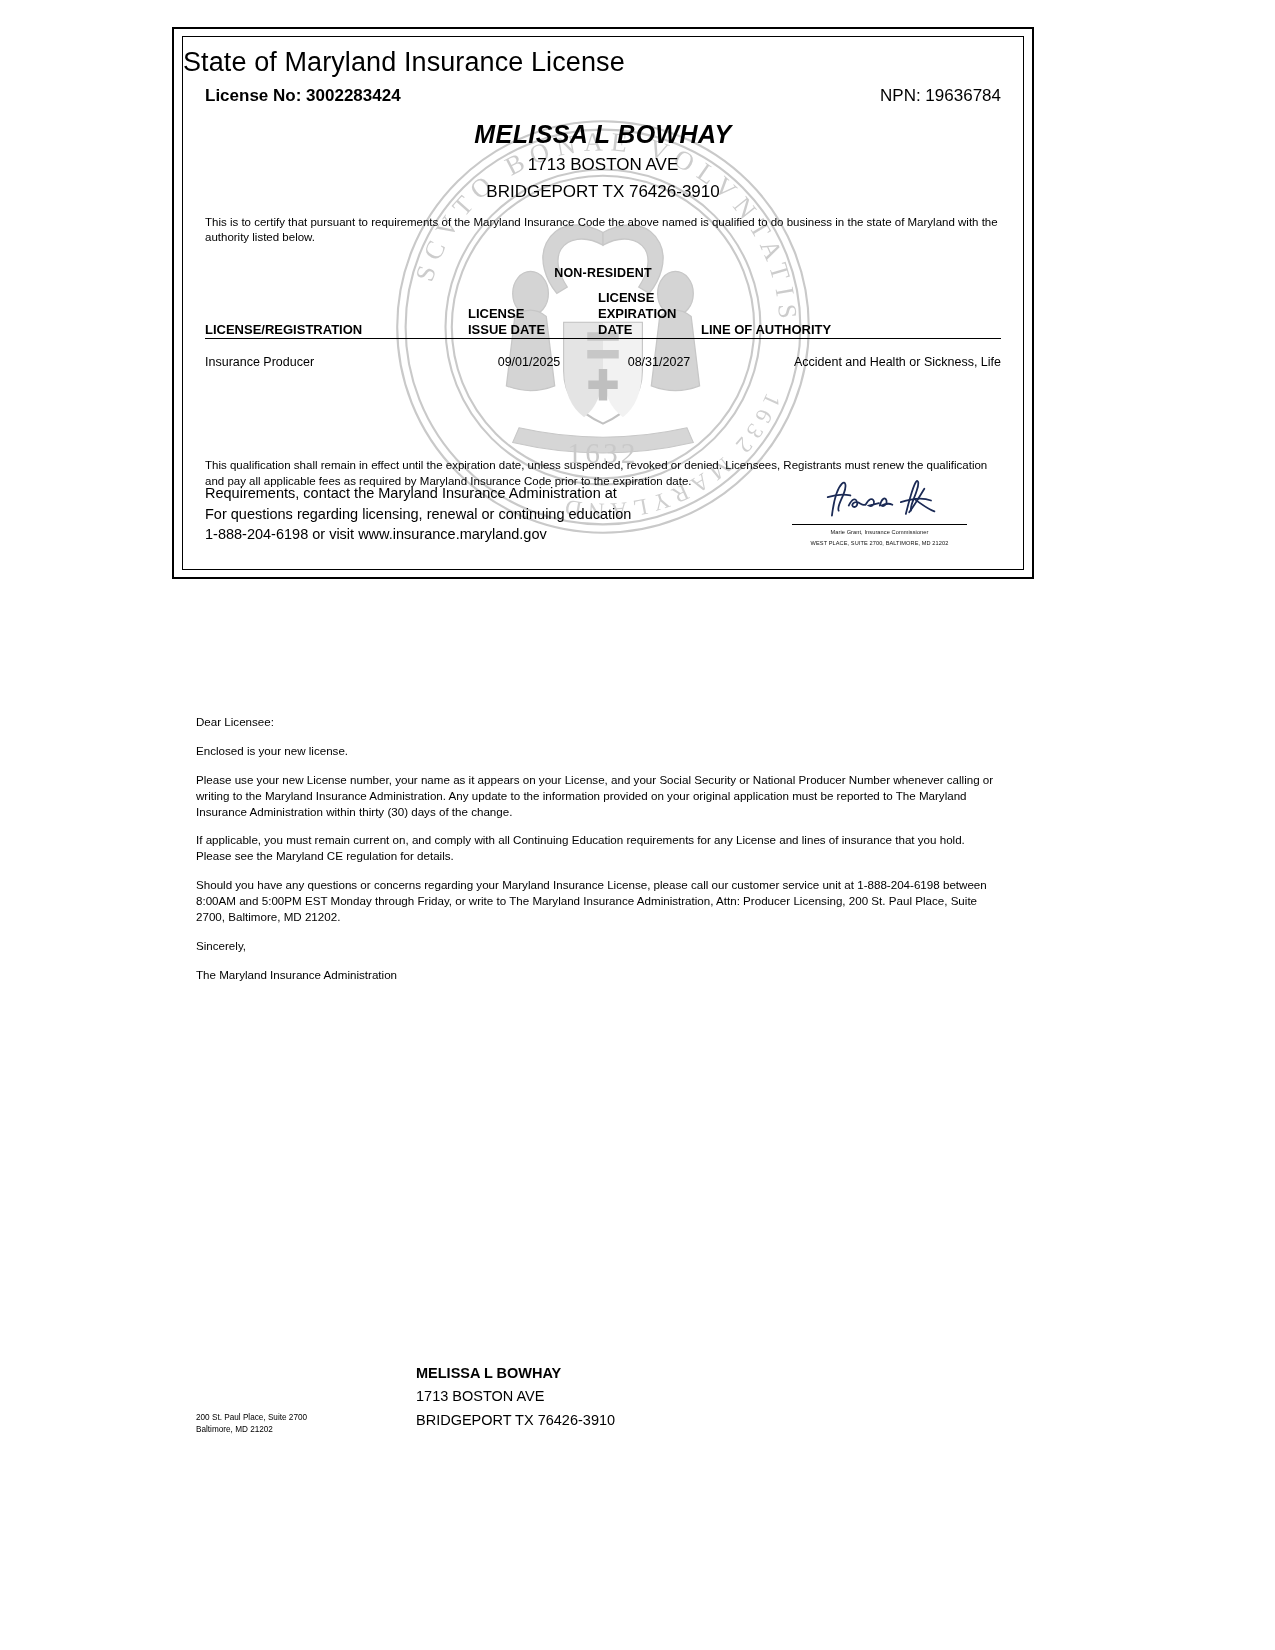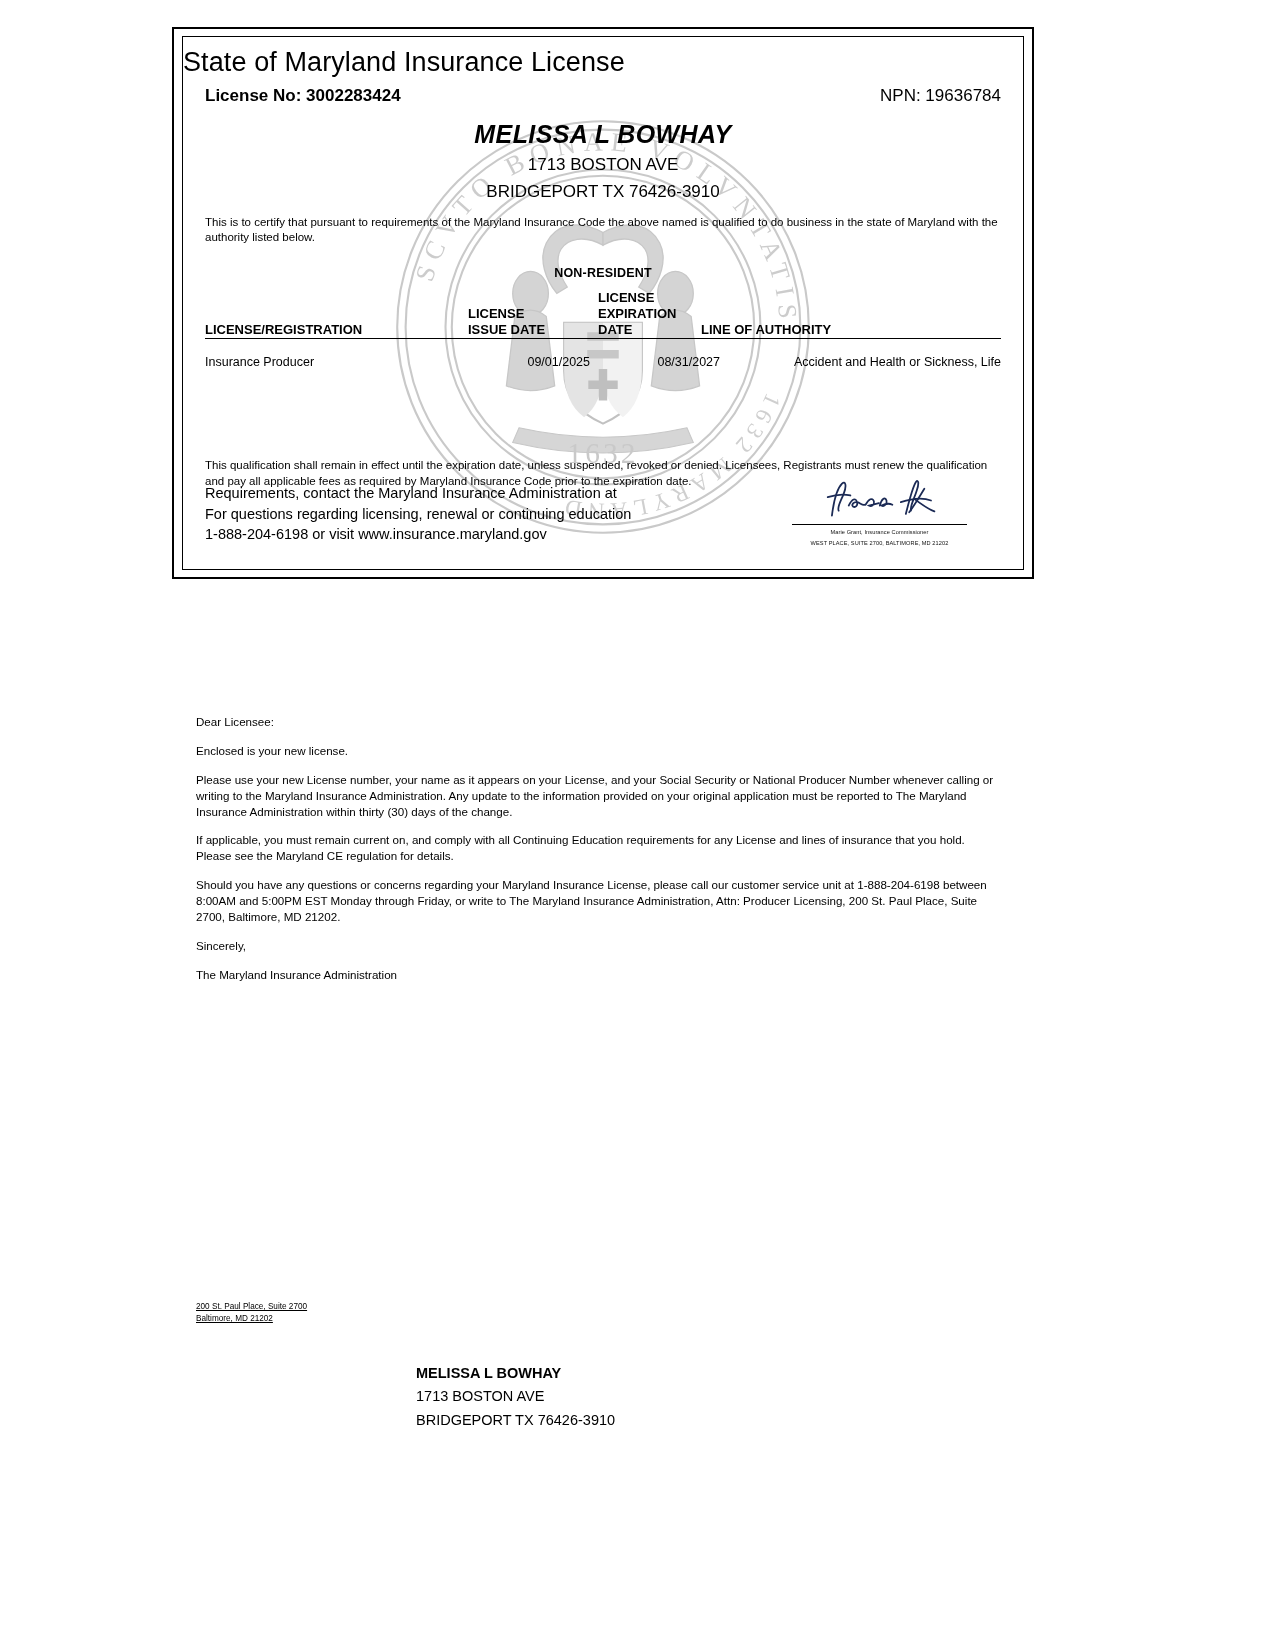"09/01/2025" .td { text-align: right -> center }
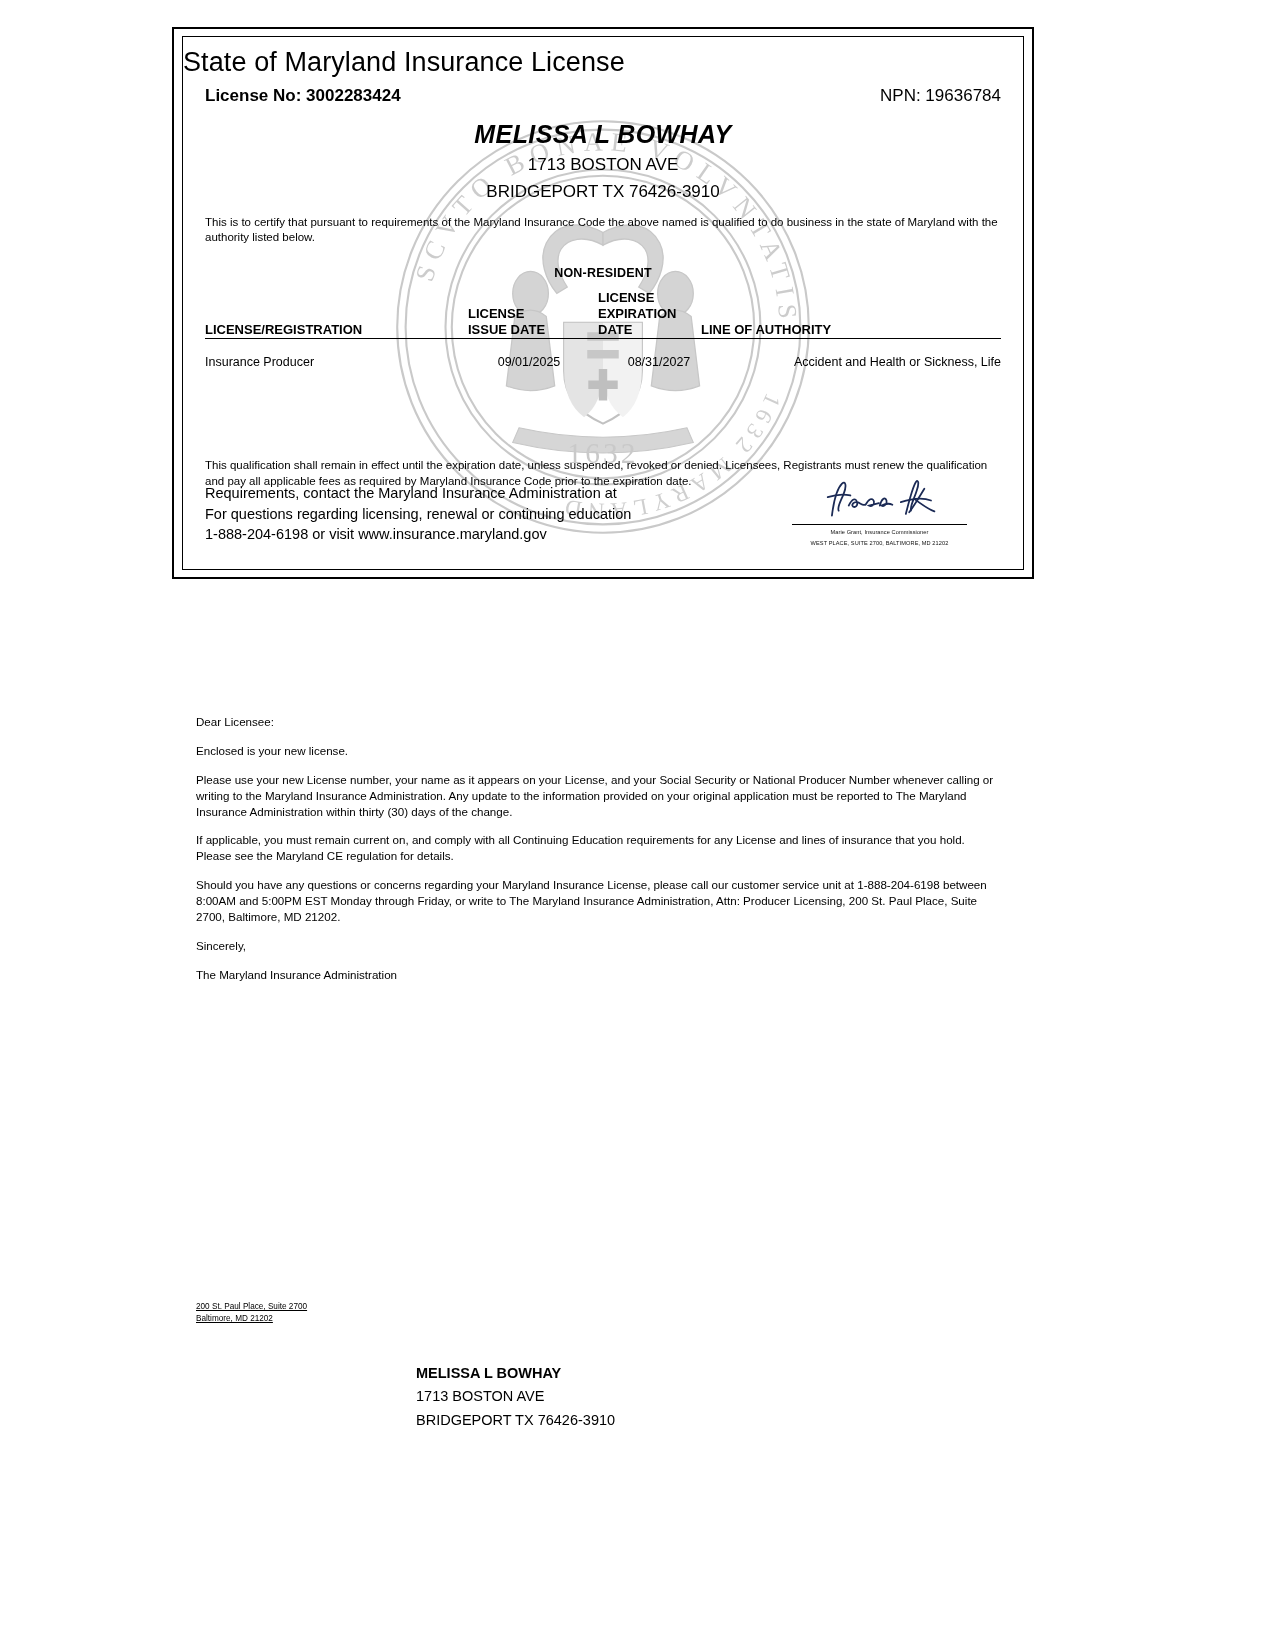"200 St. Paul Place, Suite" .ret-addr { text-decoration: underline -> none; top: 1301px -> 1412px }
